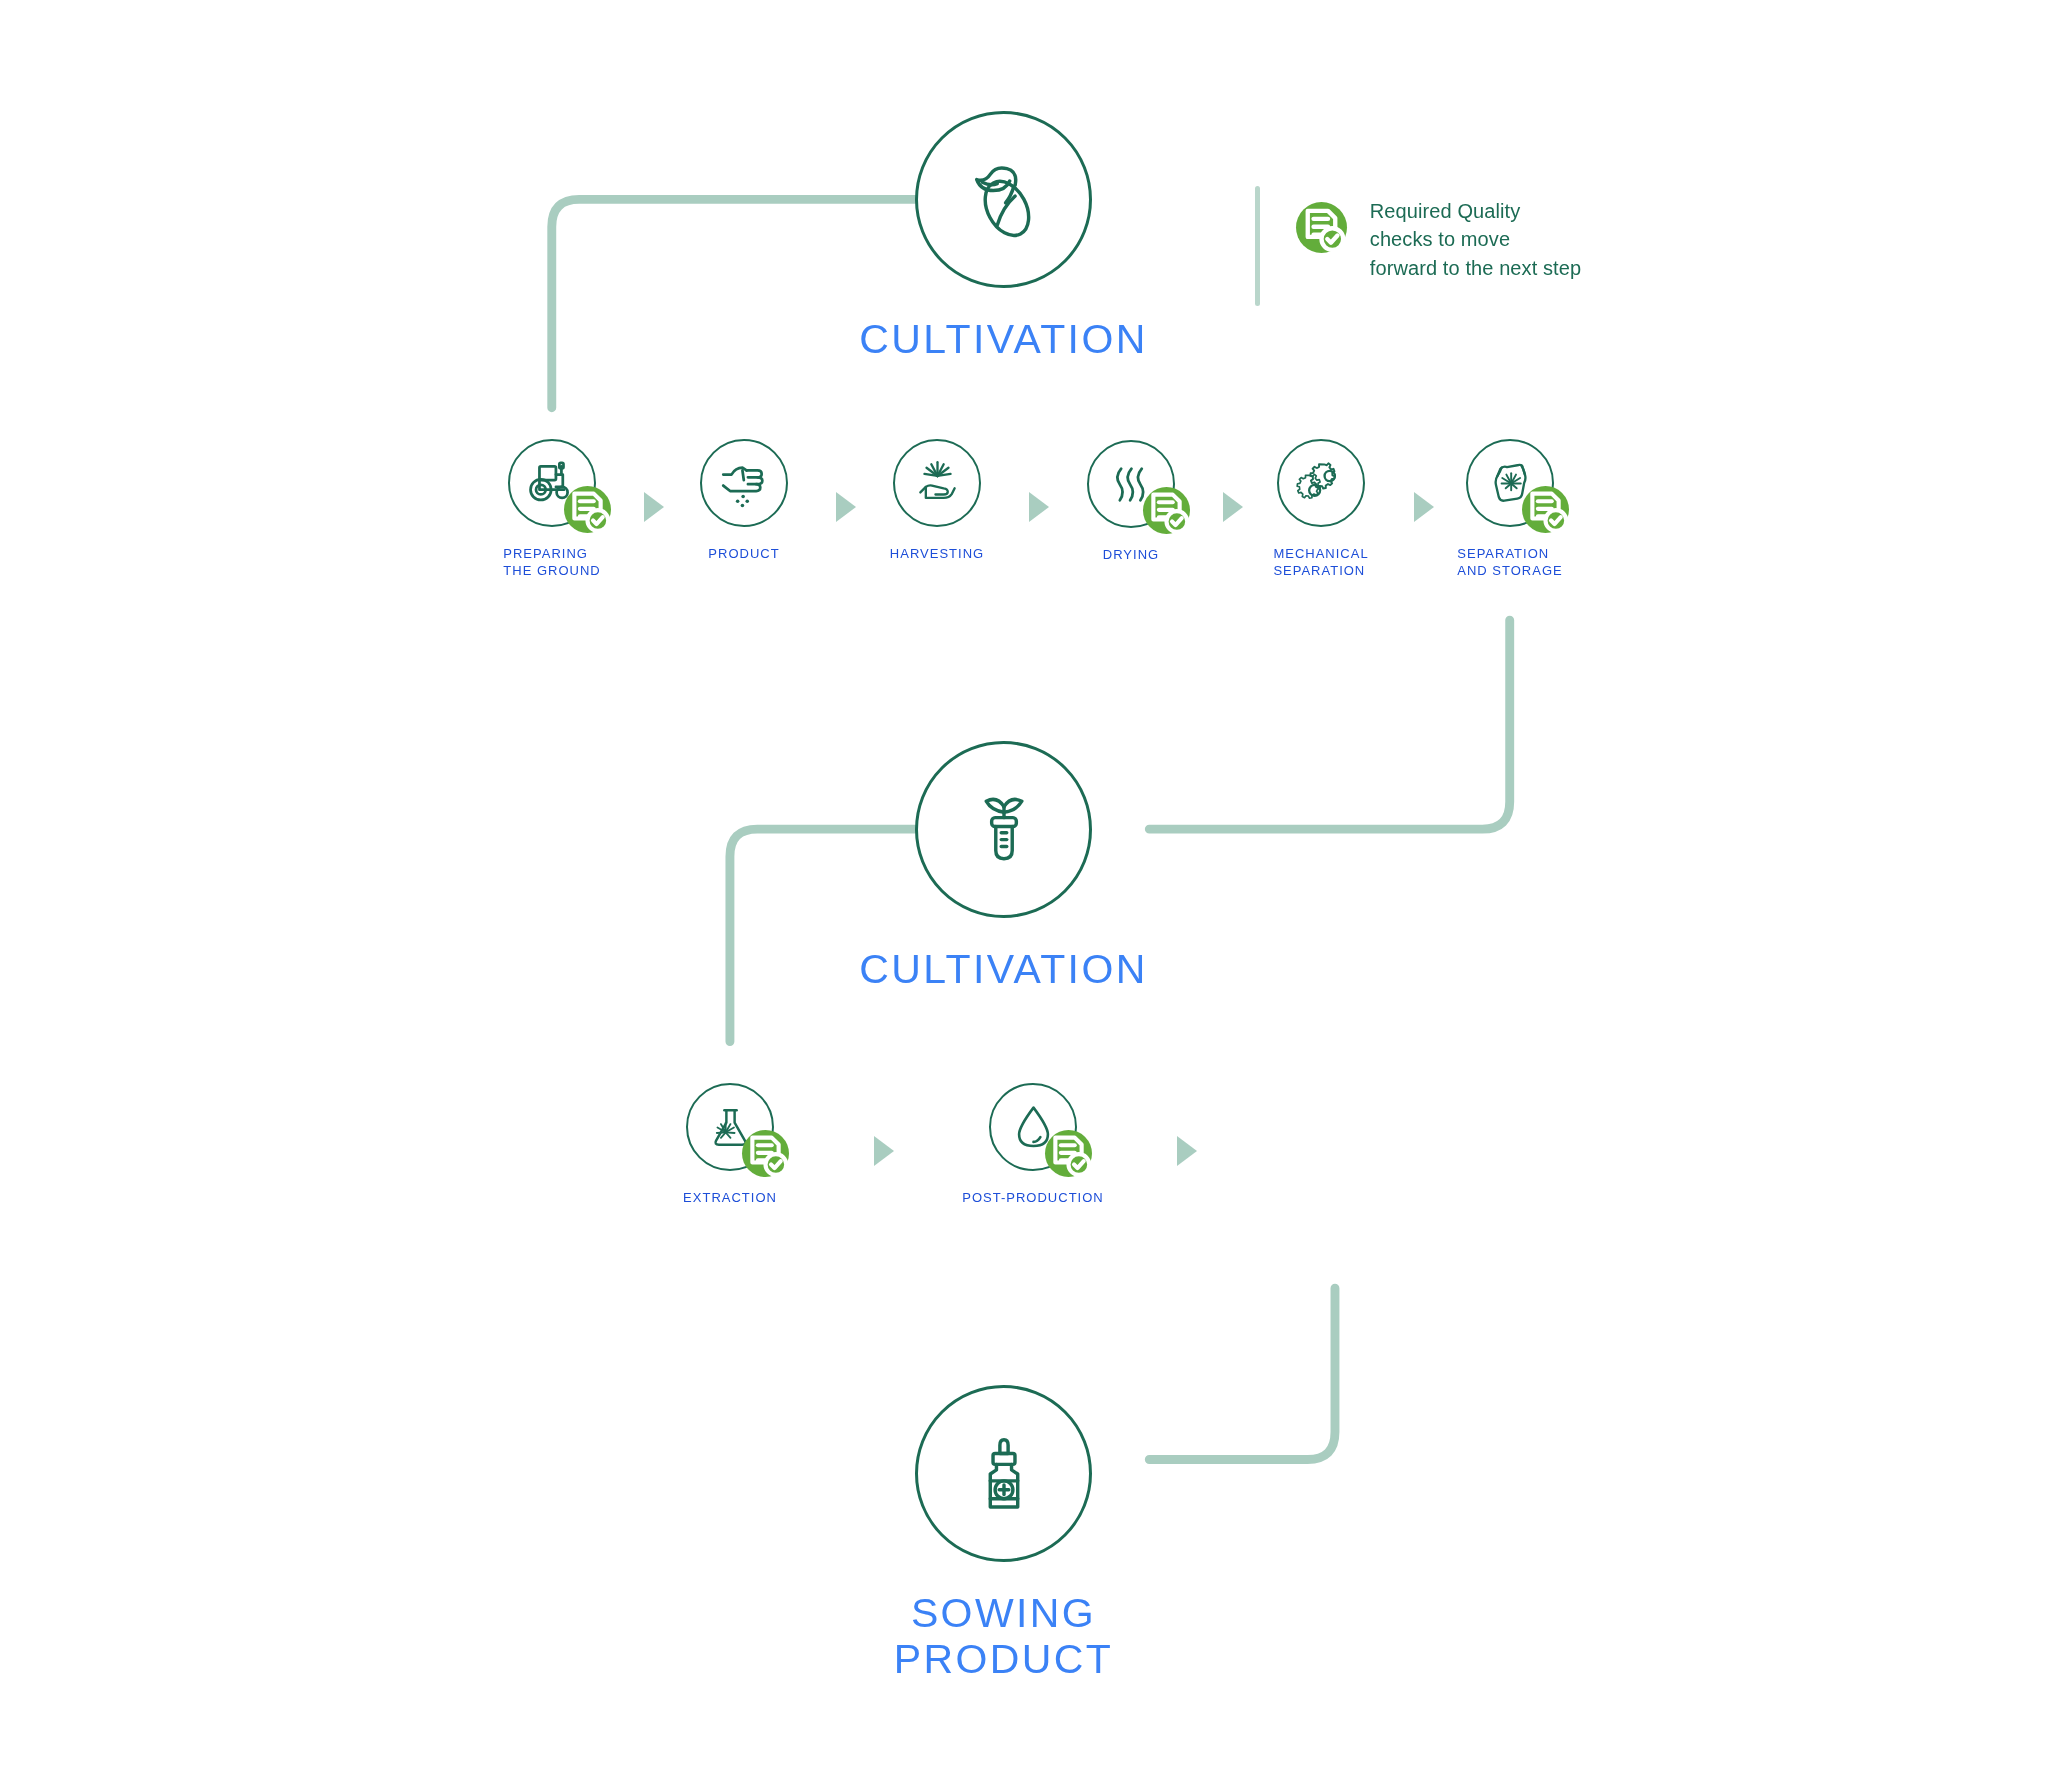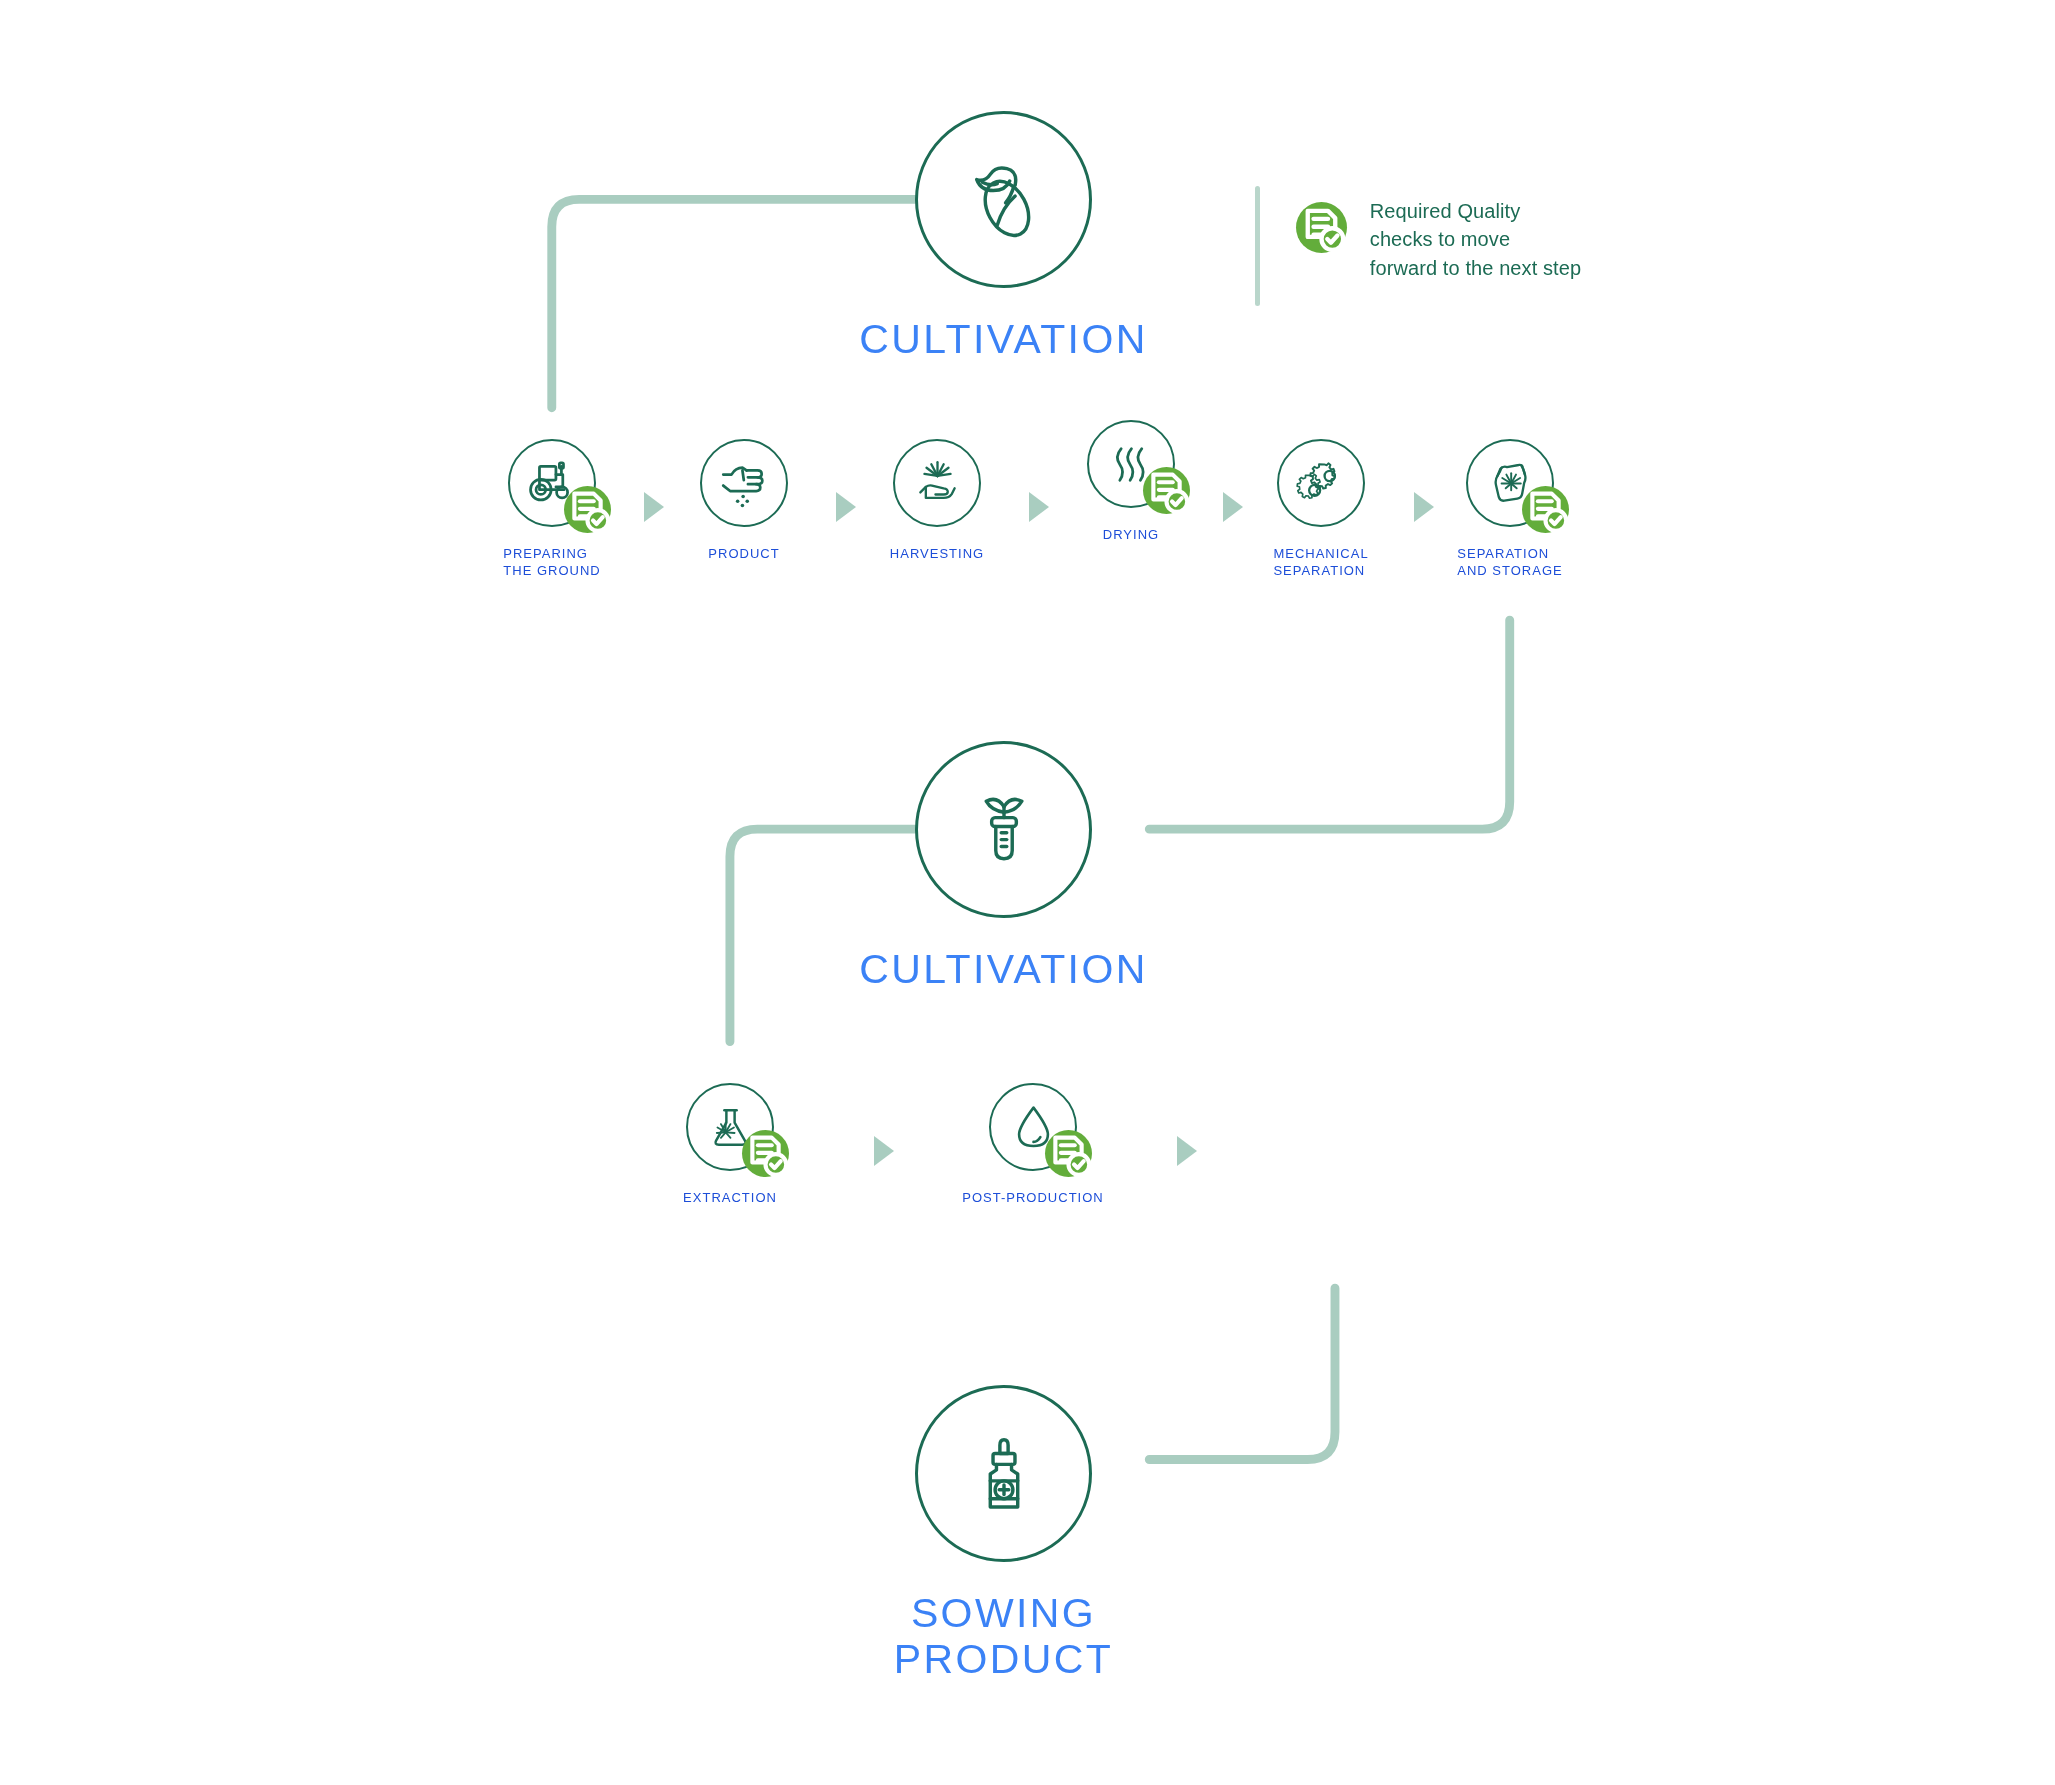"DRYING" div.step { top: 420px -> 440px }
